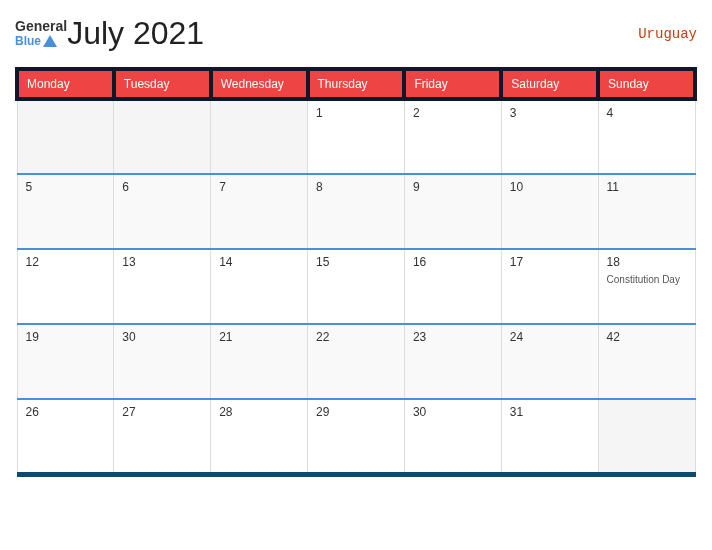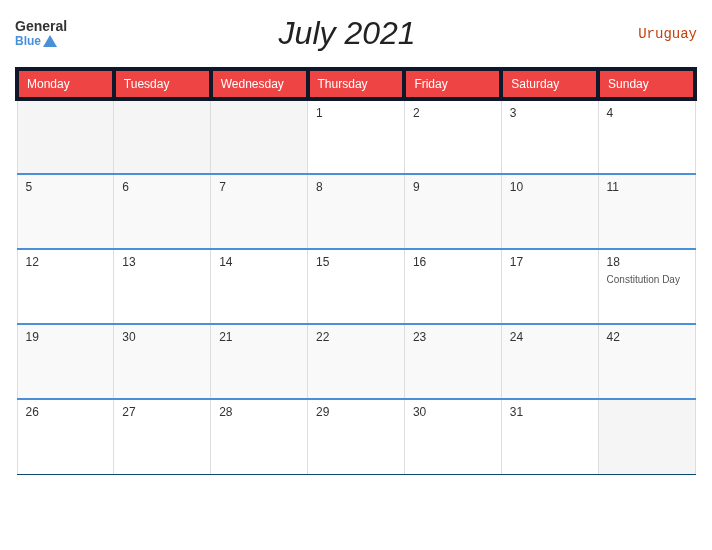"July 2021" .calendar-title { font-style: italic -> none; text-align: center -> none }
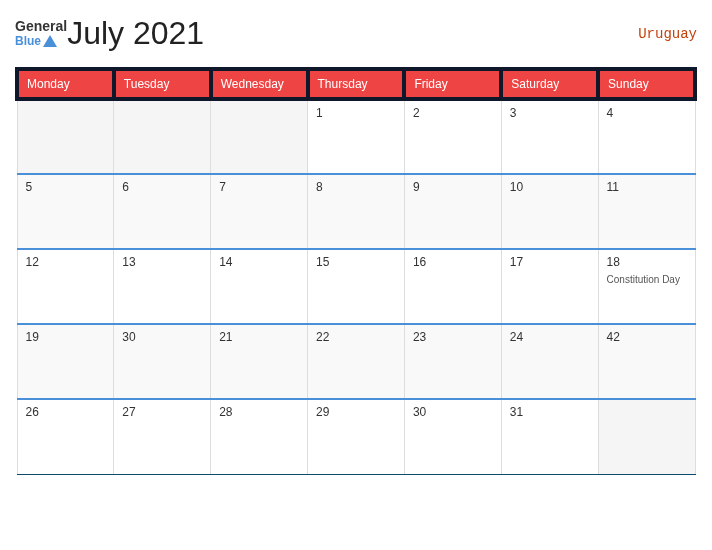"26" .week-row:last-child td { border-bottom: 1px solid #0c4a6e -> 5px solid #0c4a6e }
